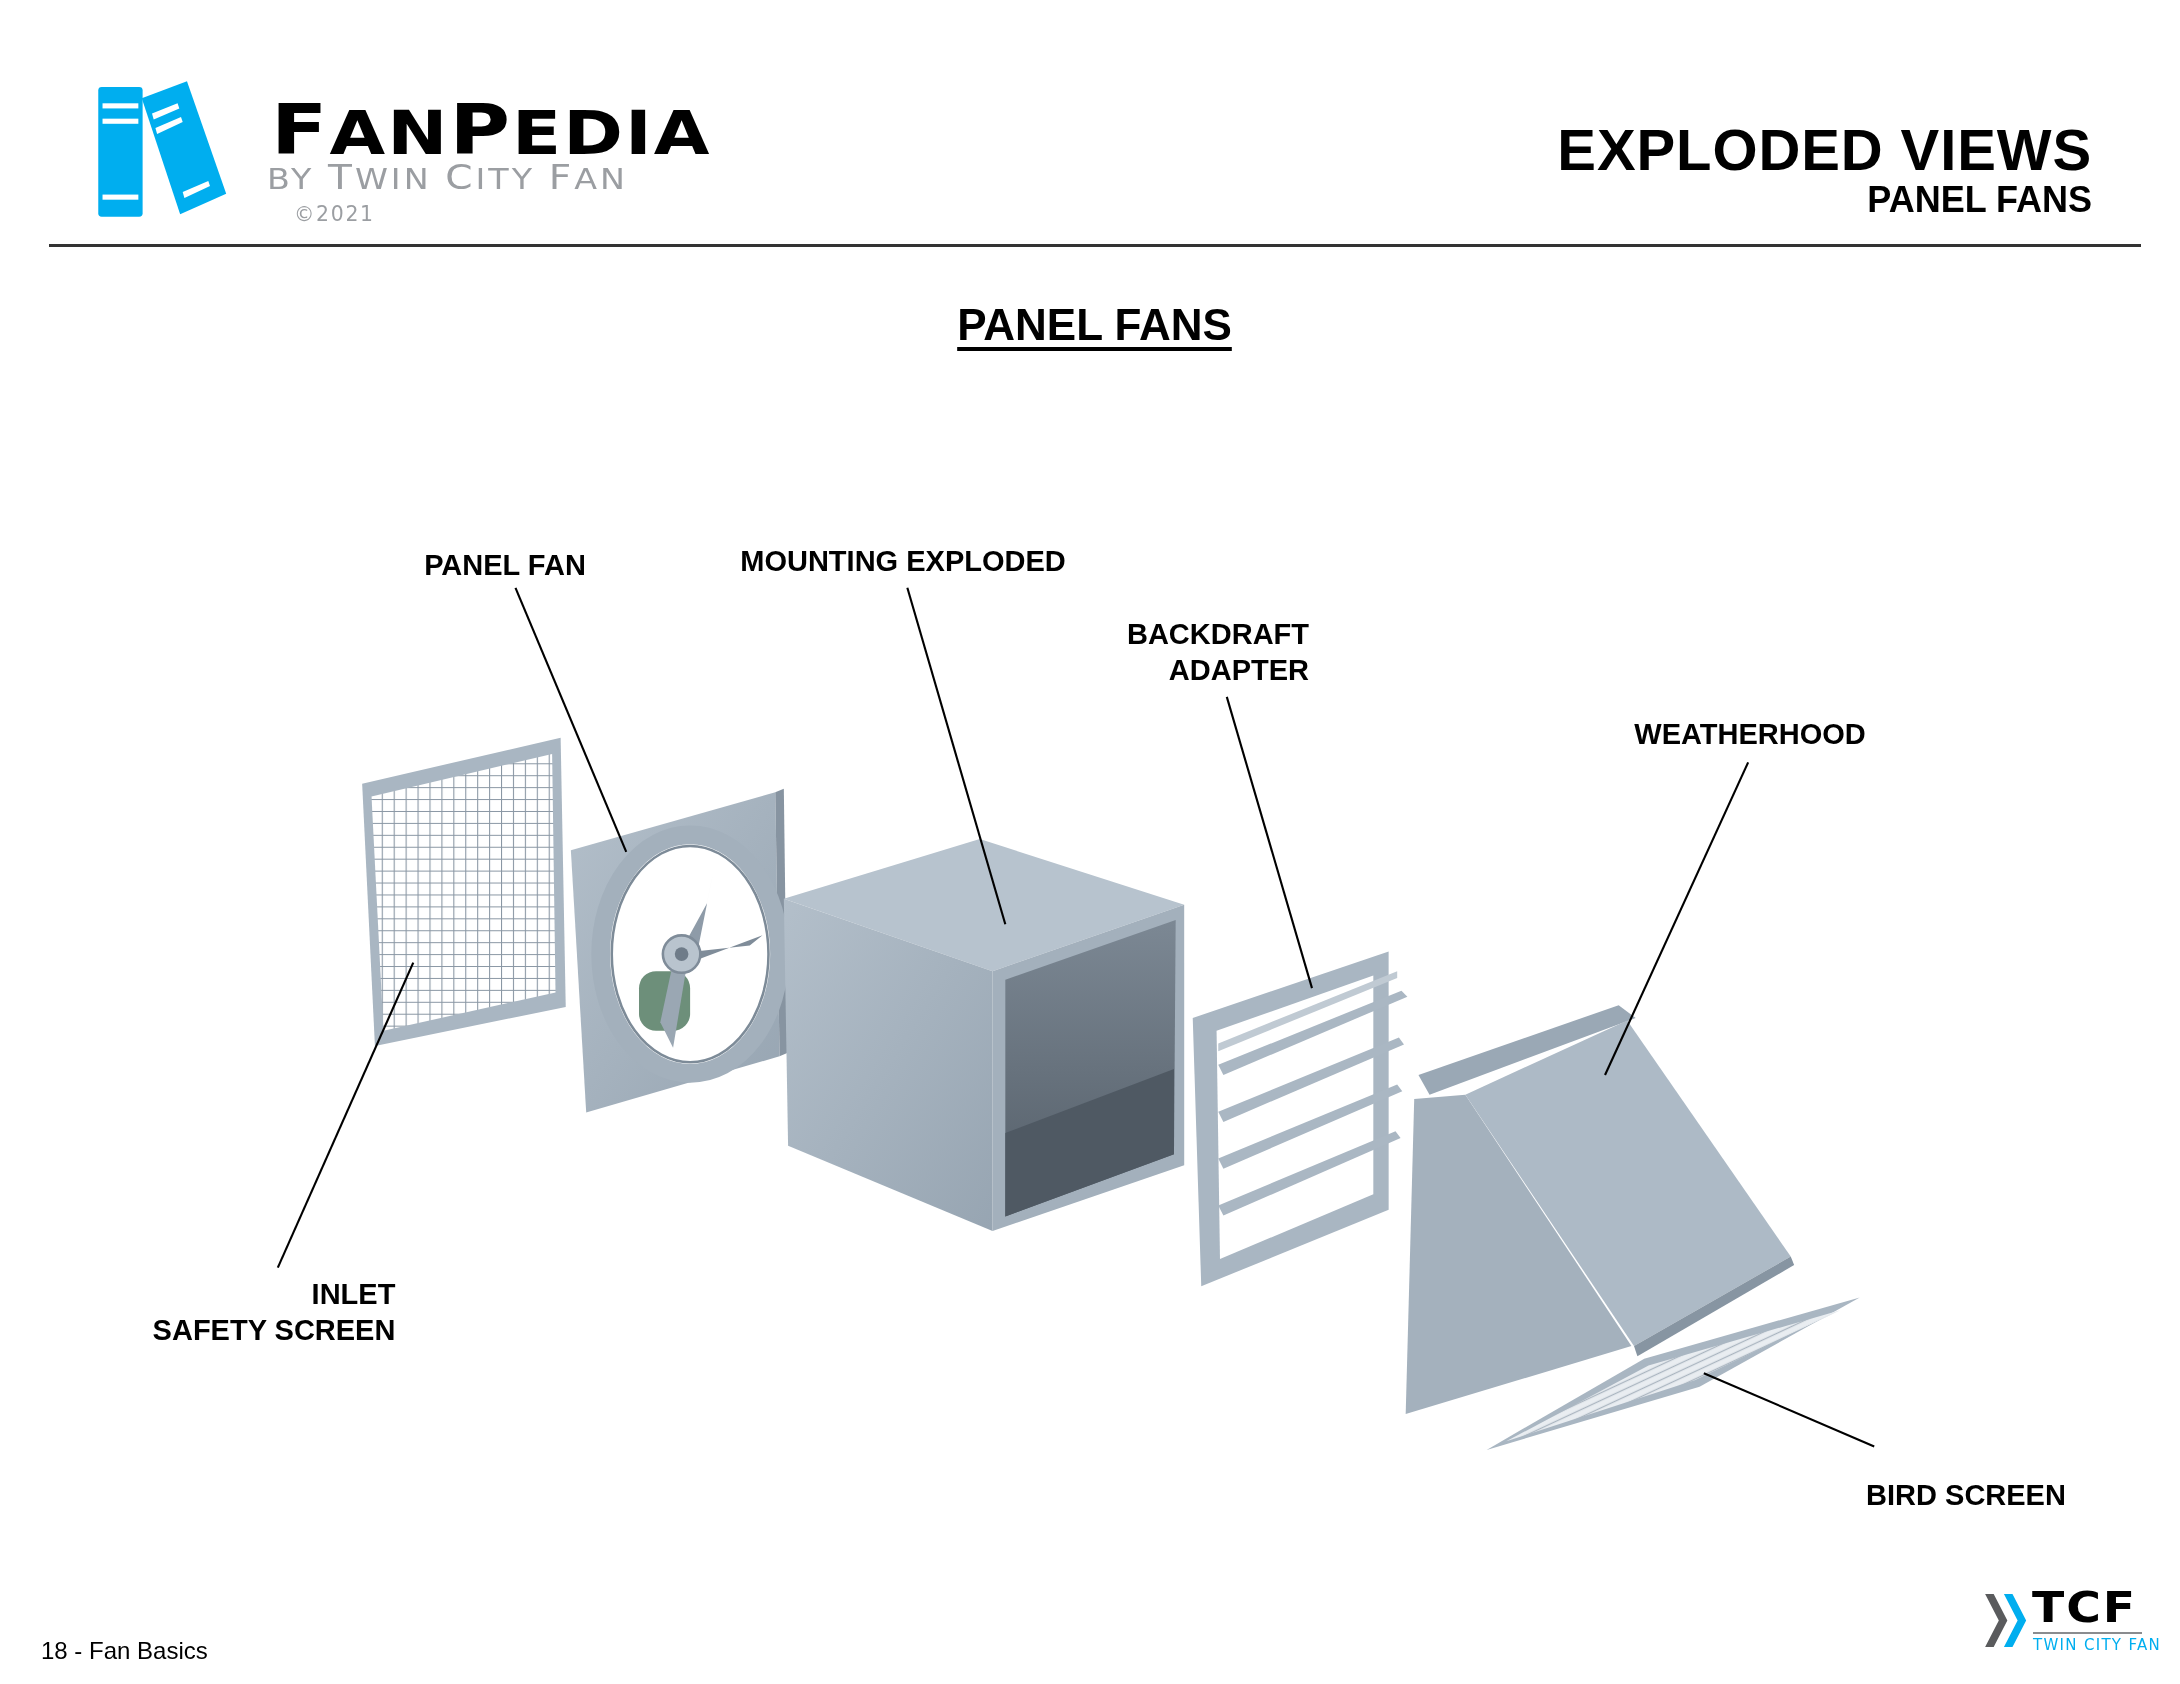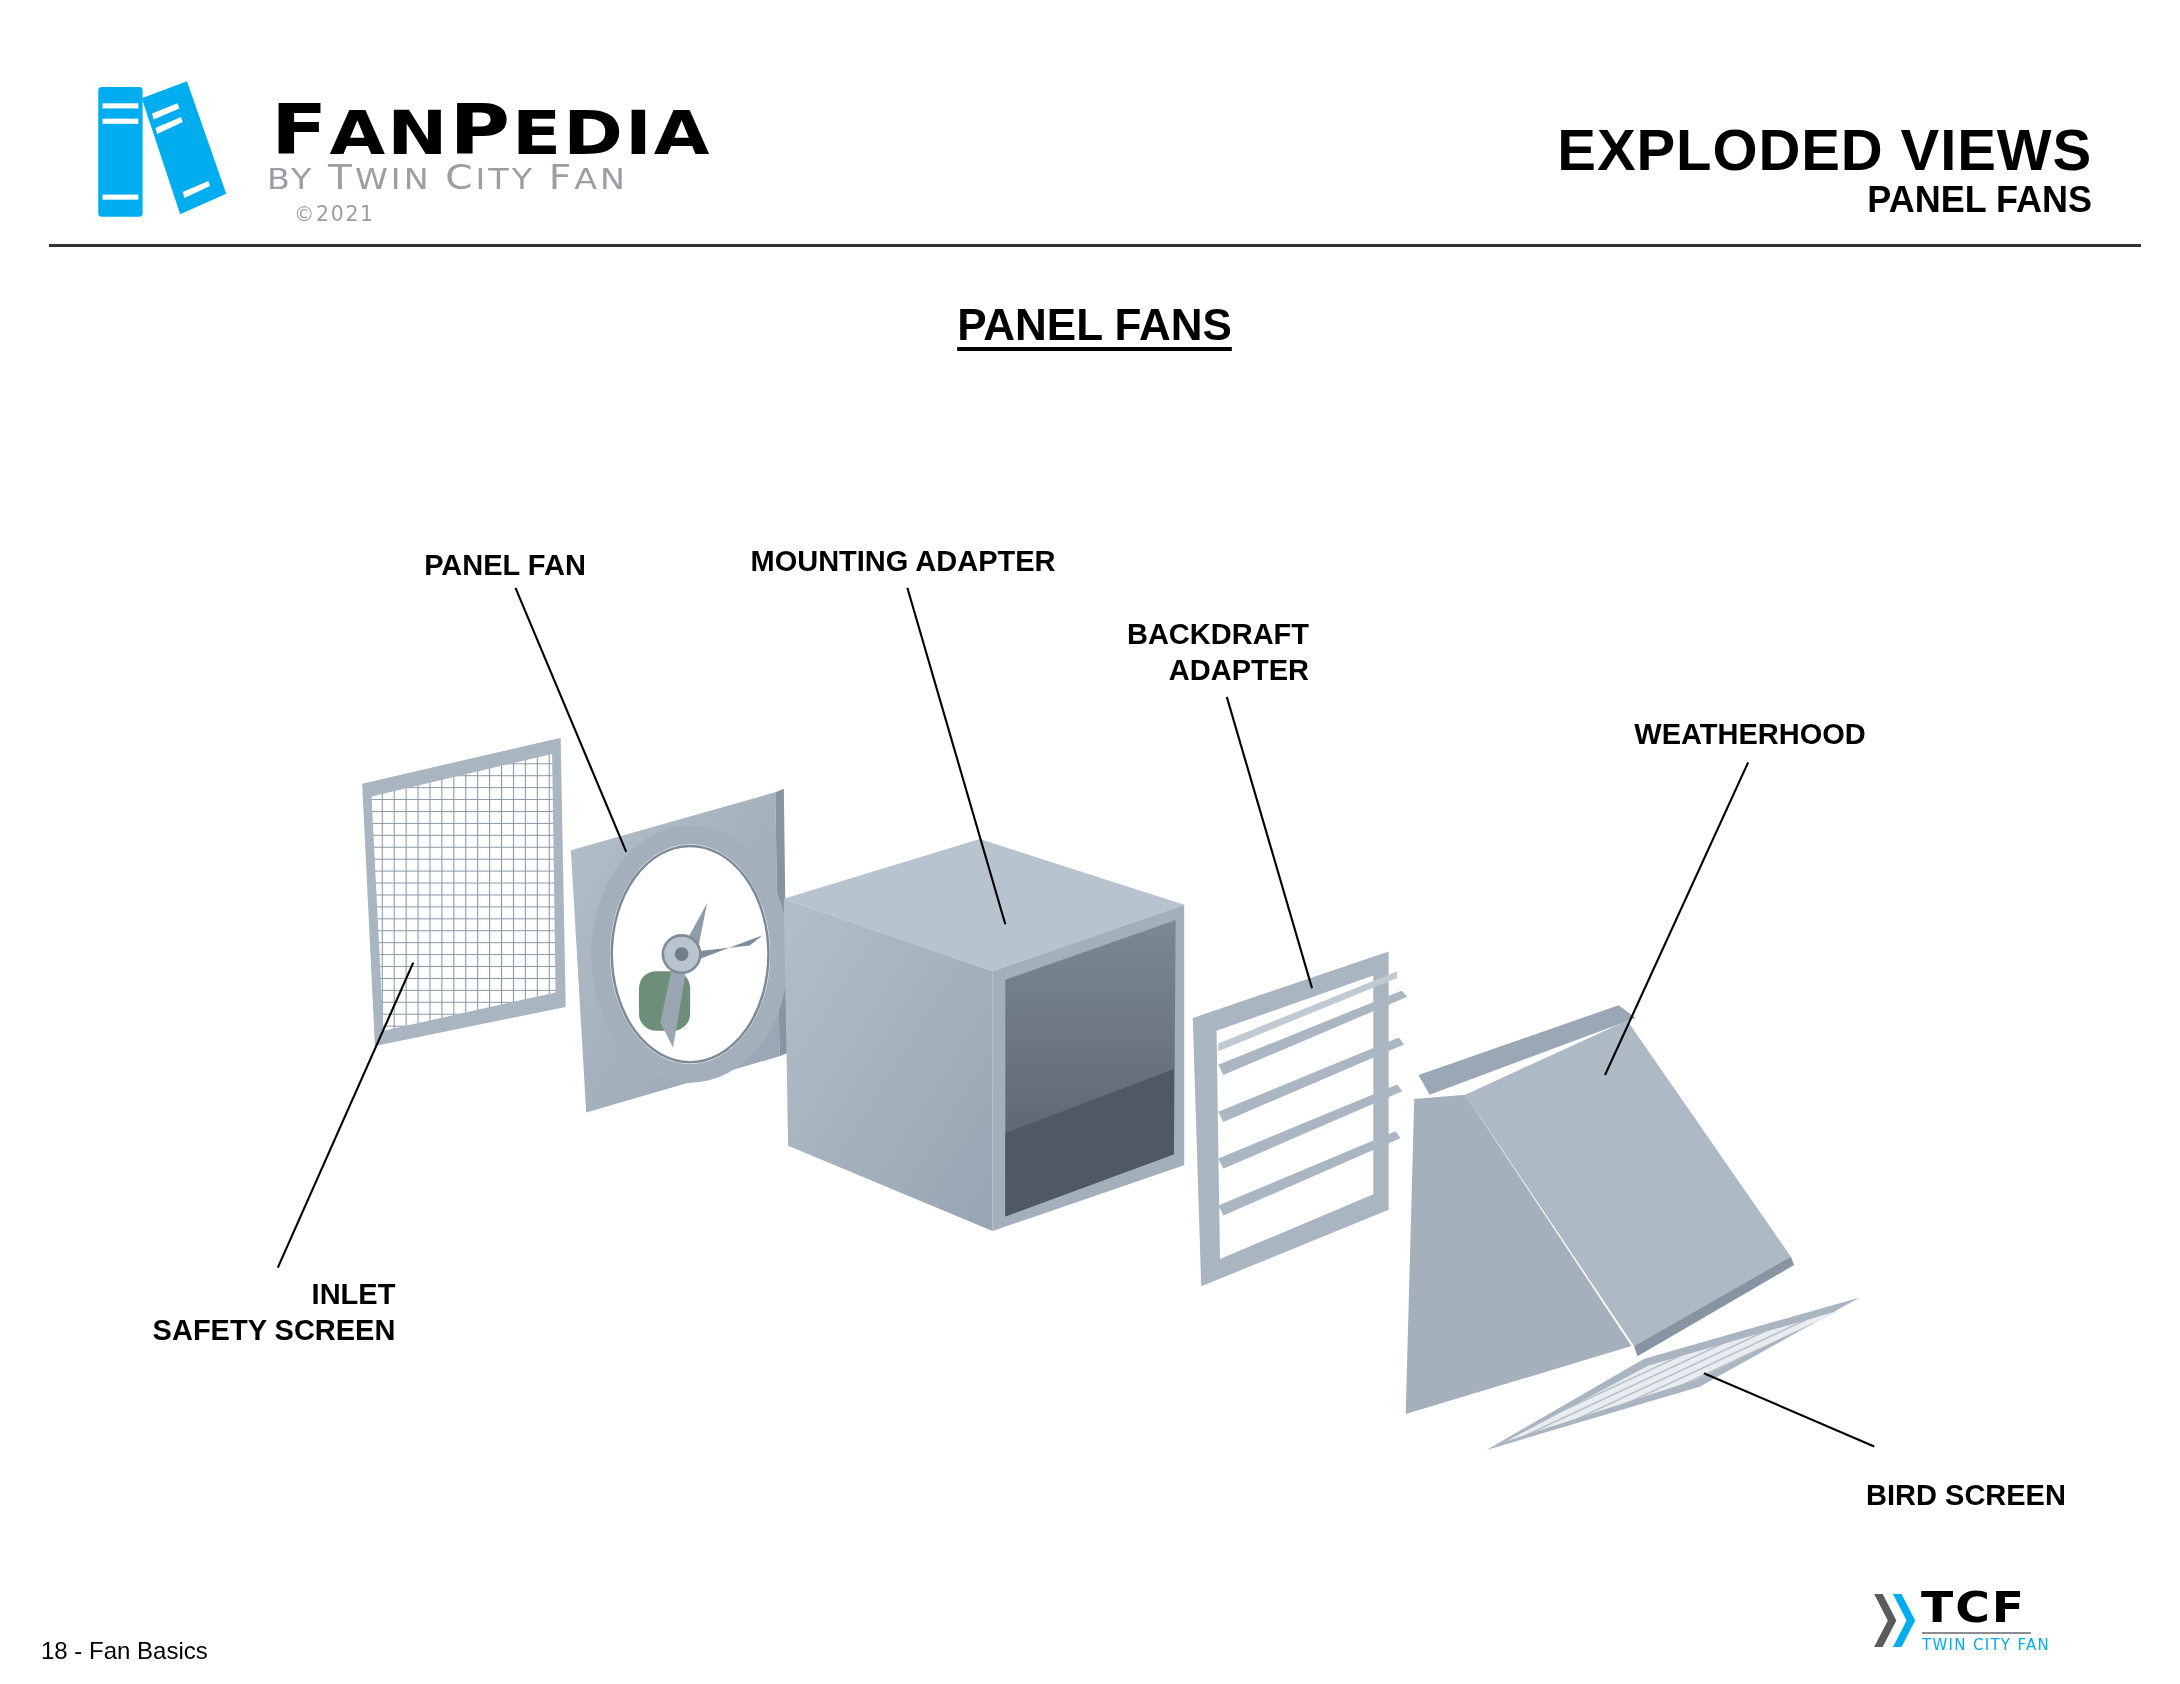"MOUNTING ADAPTER" div { text: ADAPTER -> EXPLODED }
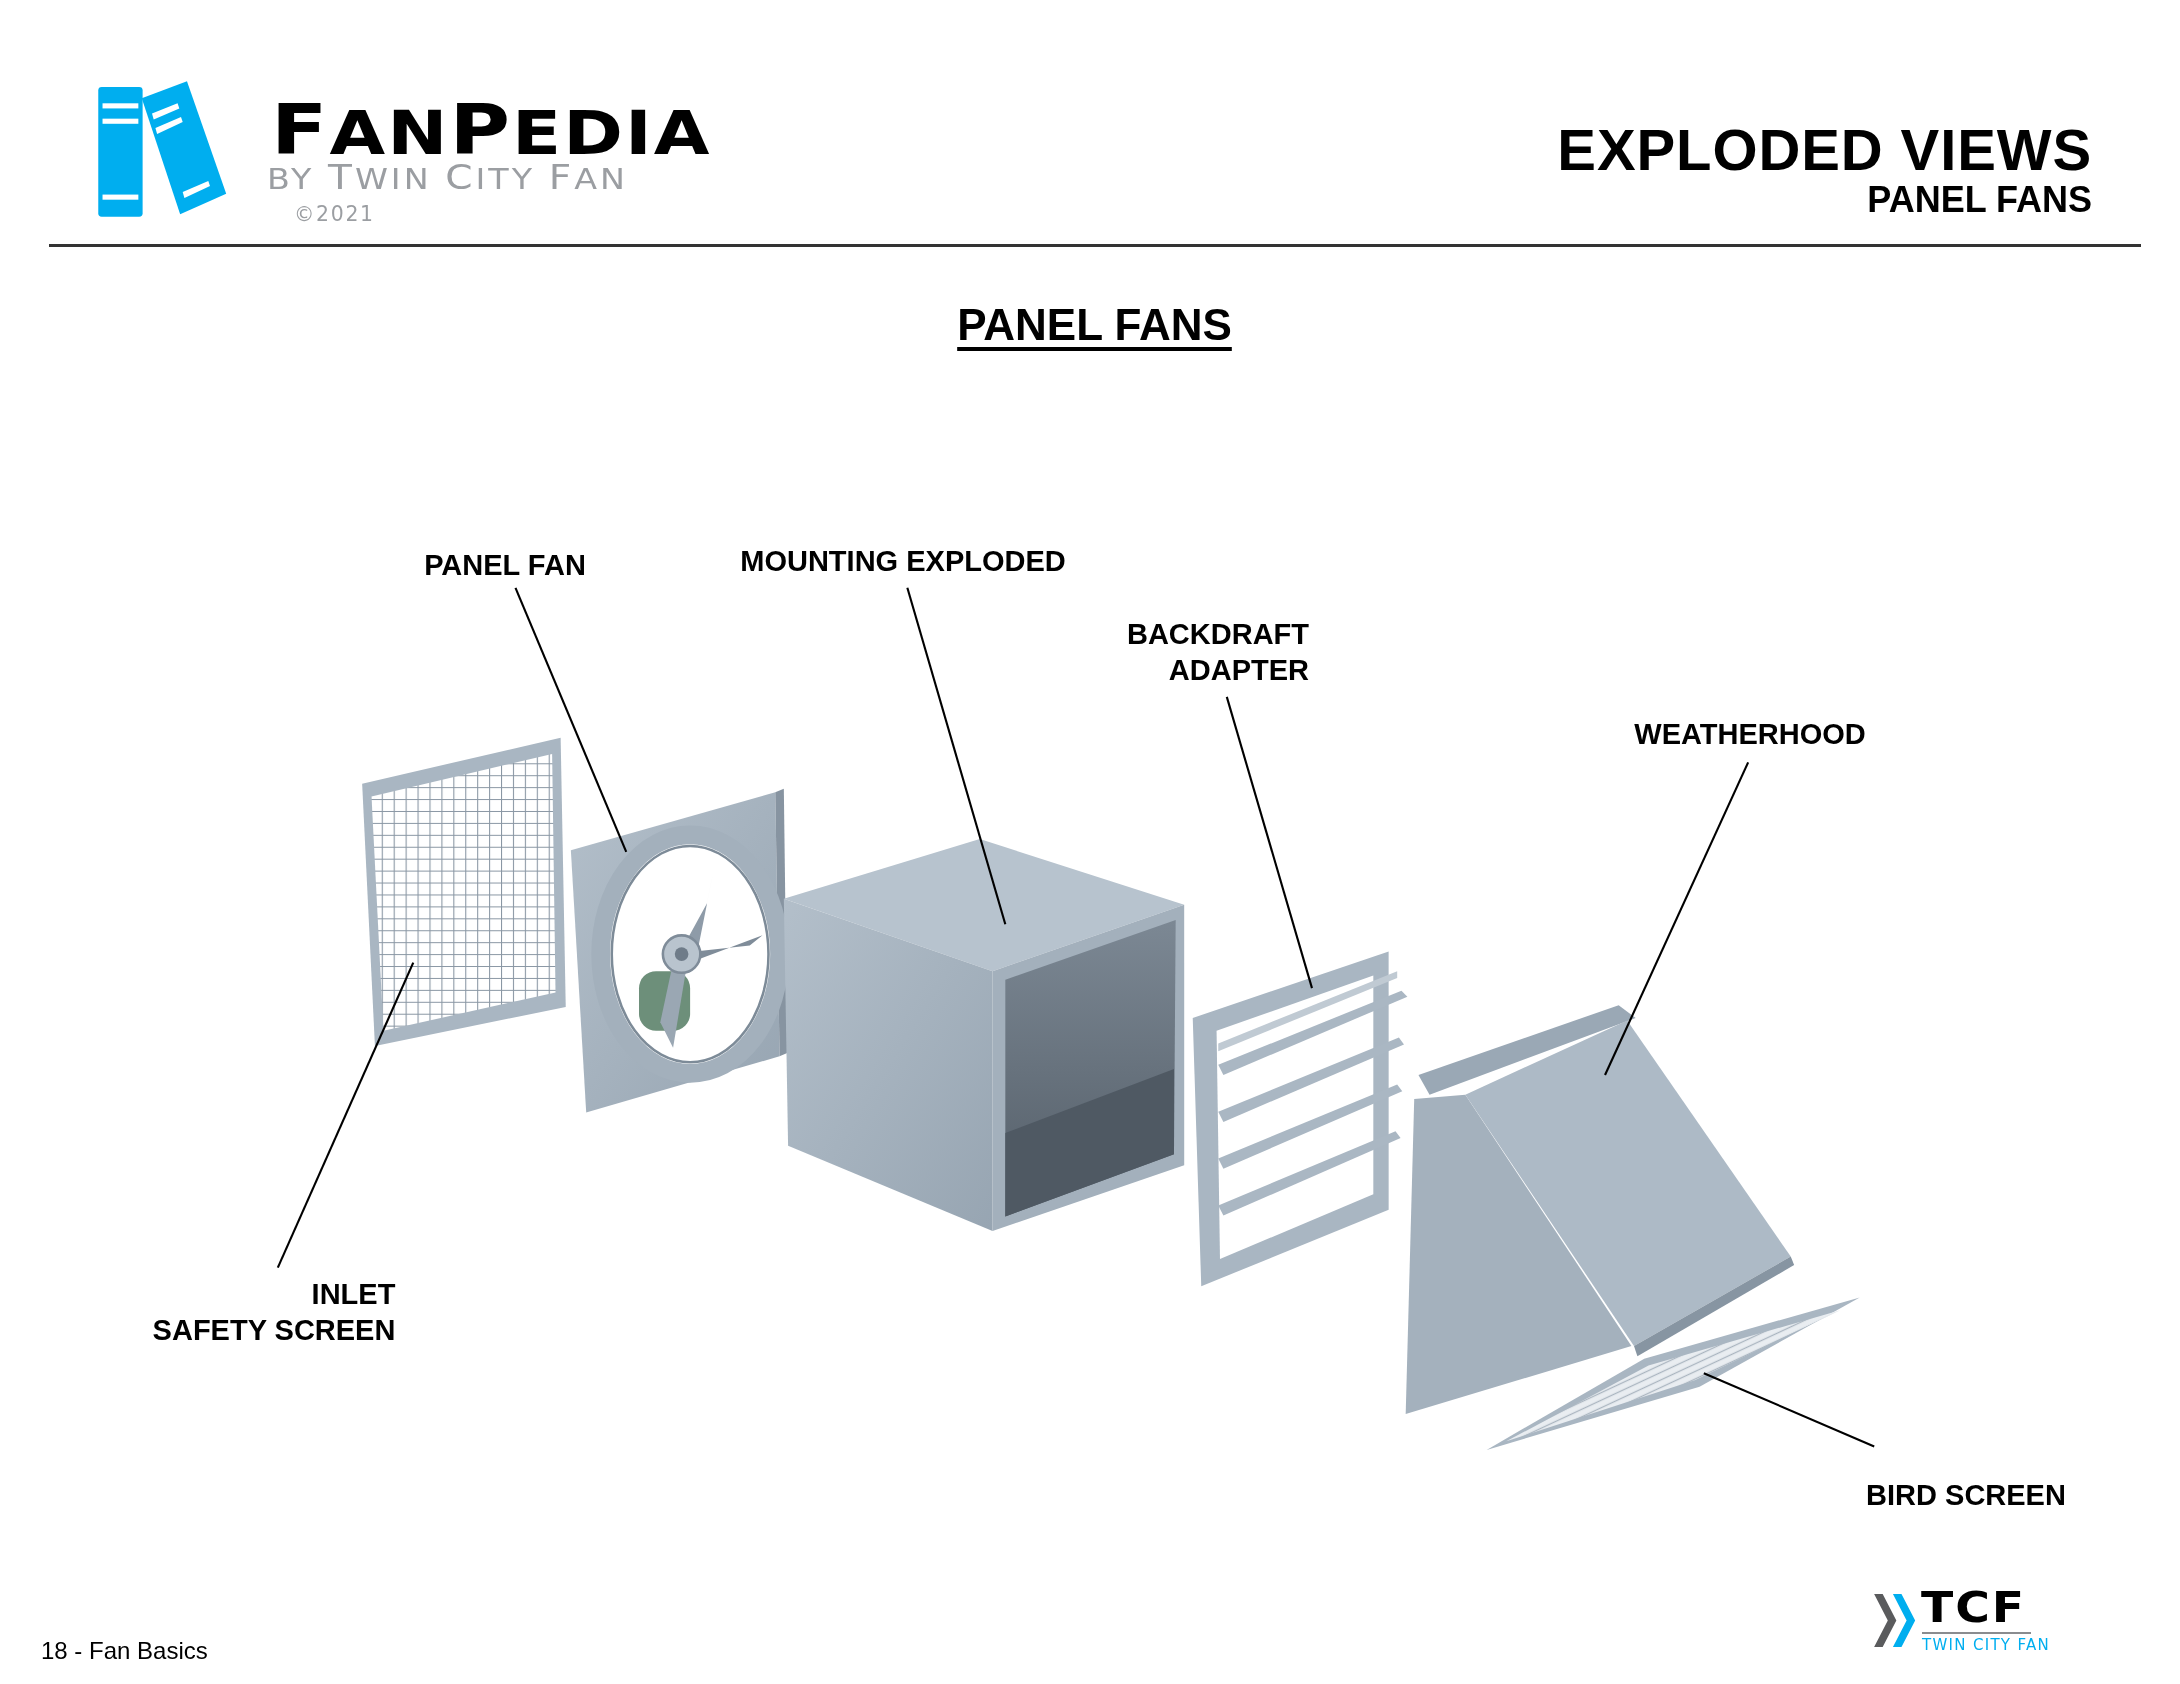"TCF" div.abs { left: 1874px -> 1985px }
